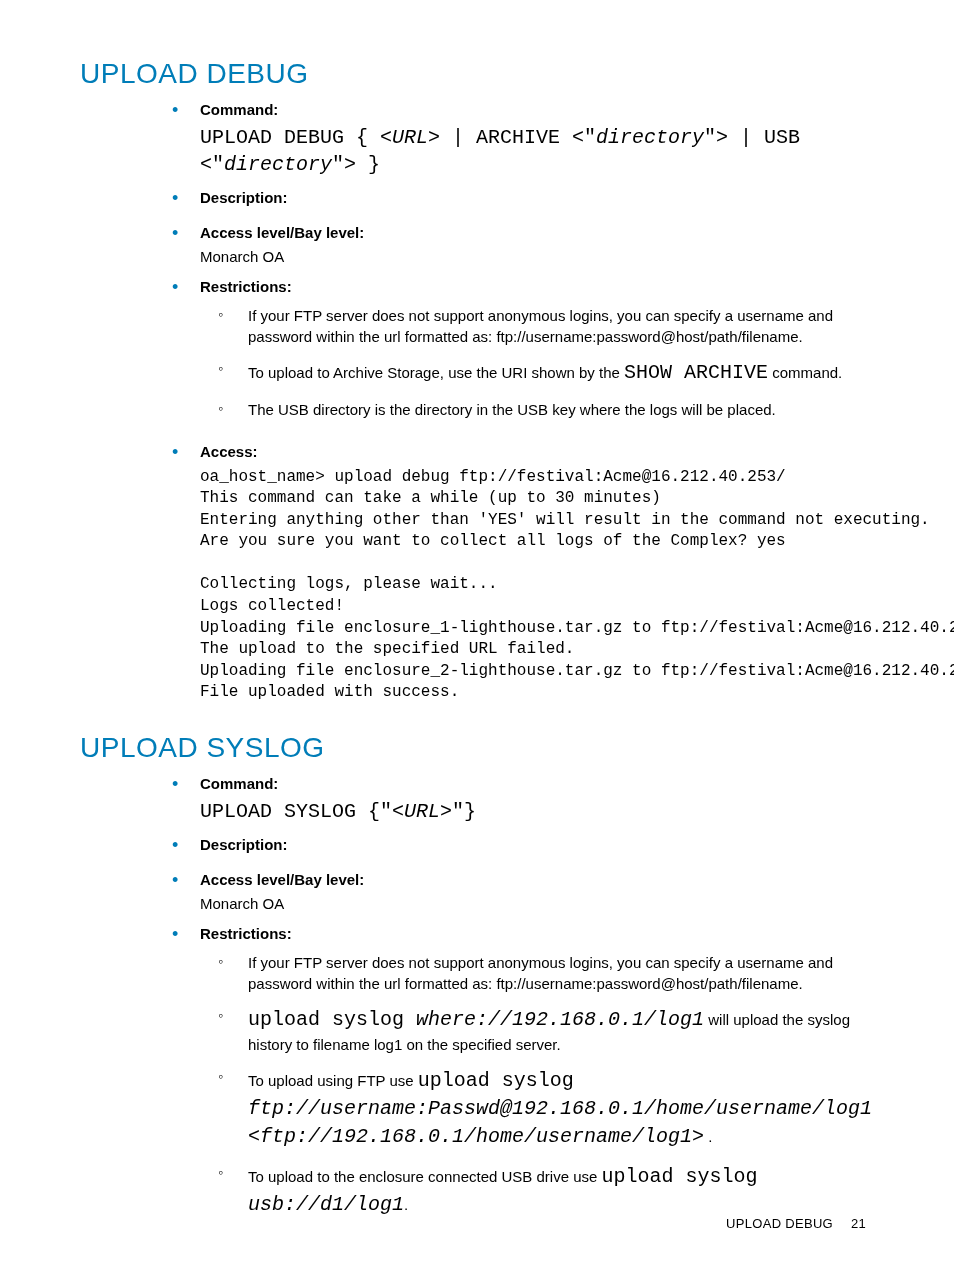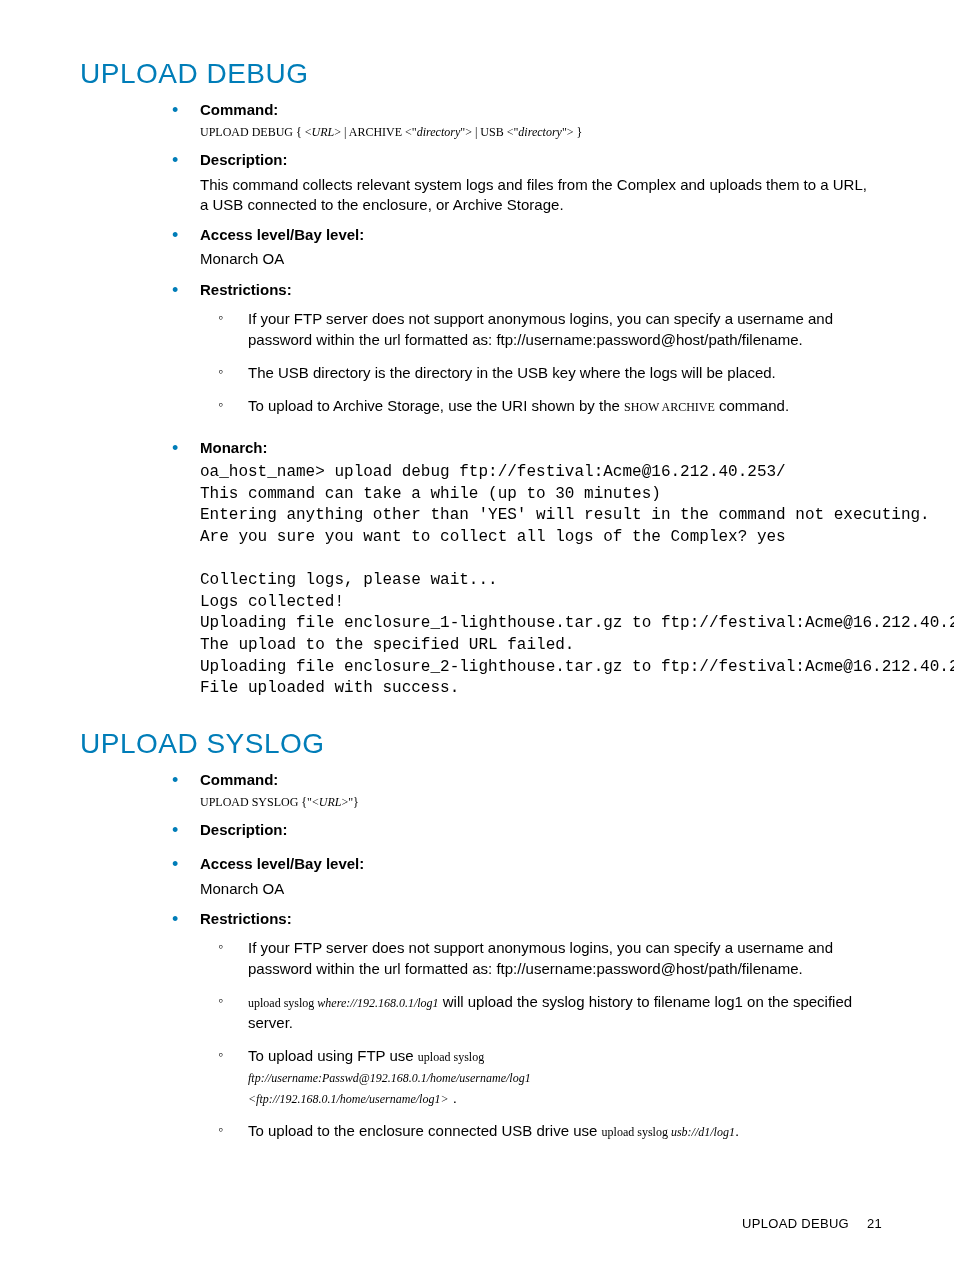"UPLOAD DEBUG { <URL> |" .cmd { font-family: Liberation Serif, serif -> Liberation Mono, monospace; font-size: 12px -> 20px }
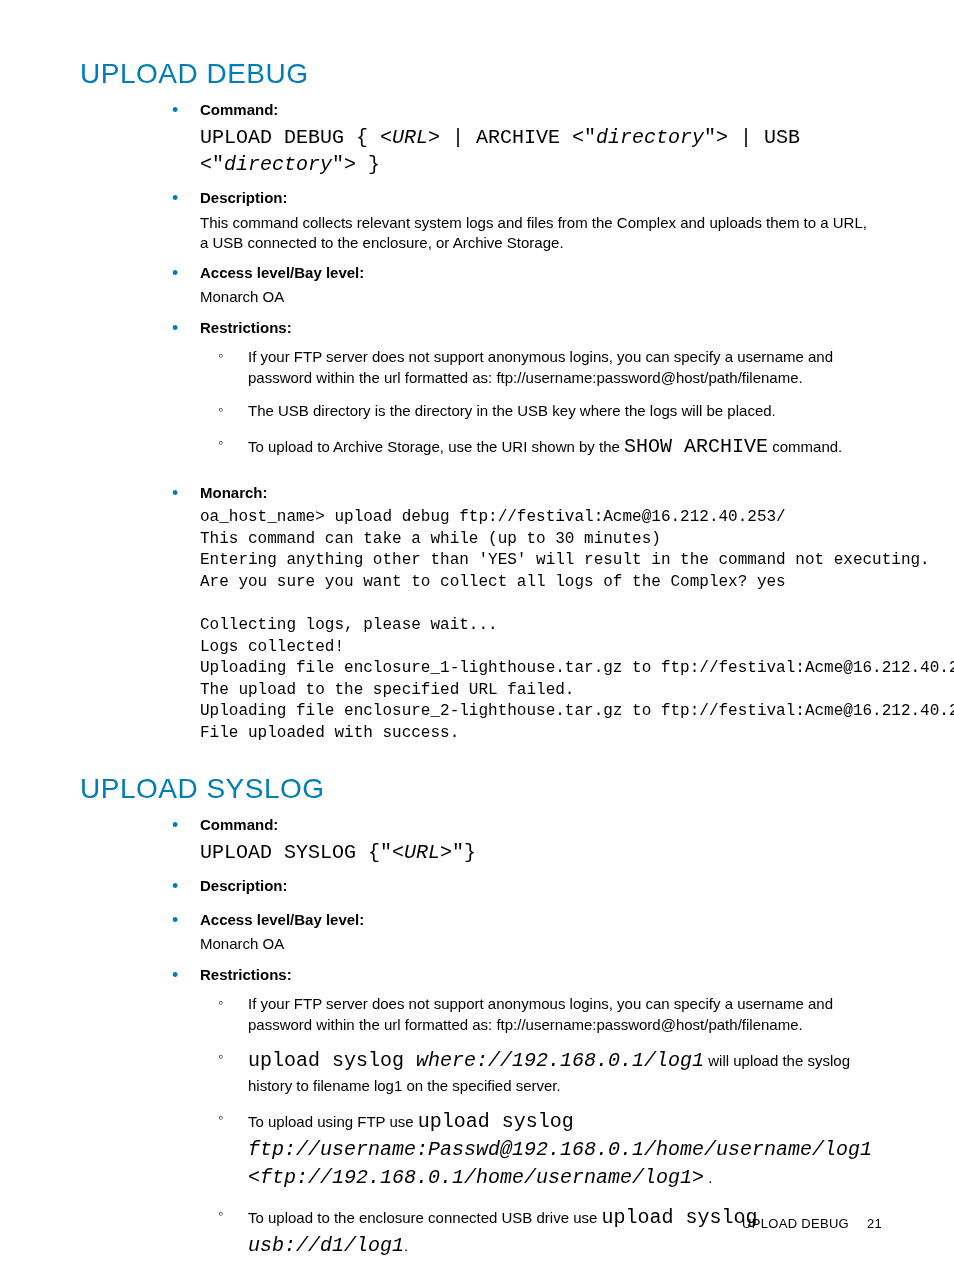"This command collects relevant system" span.body-text { html: <span>This command collects relevant system logs and files from the Complex and uploads them to a URL, a USB connected to the enclosure, or Archive Storage.</span> -> none }
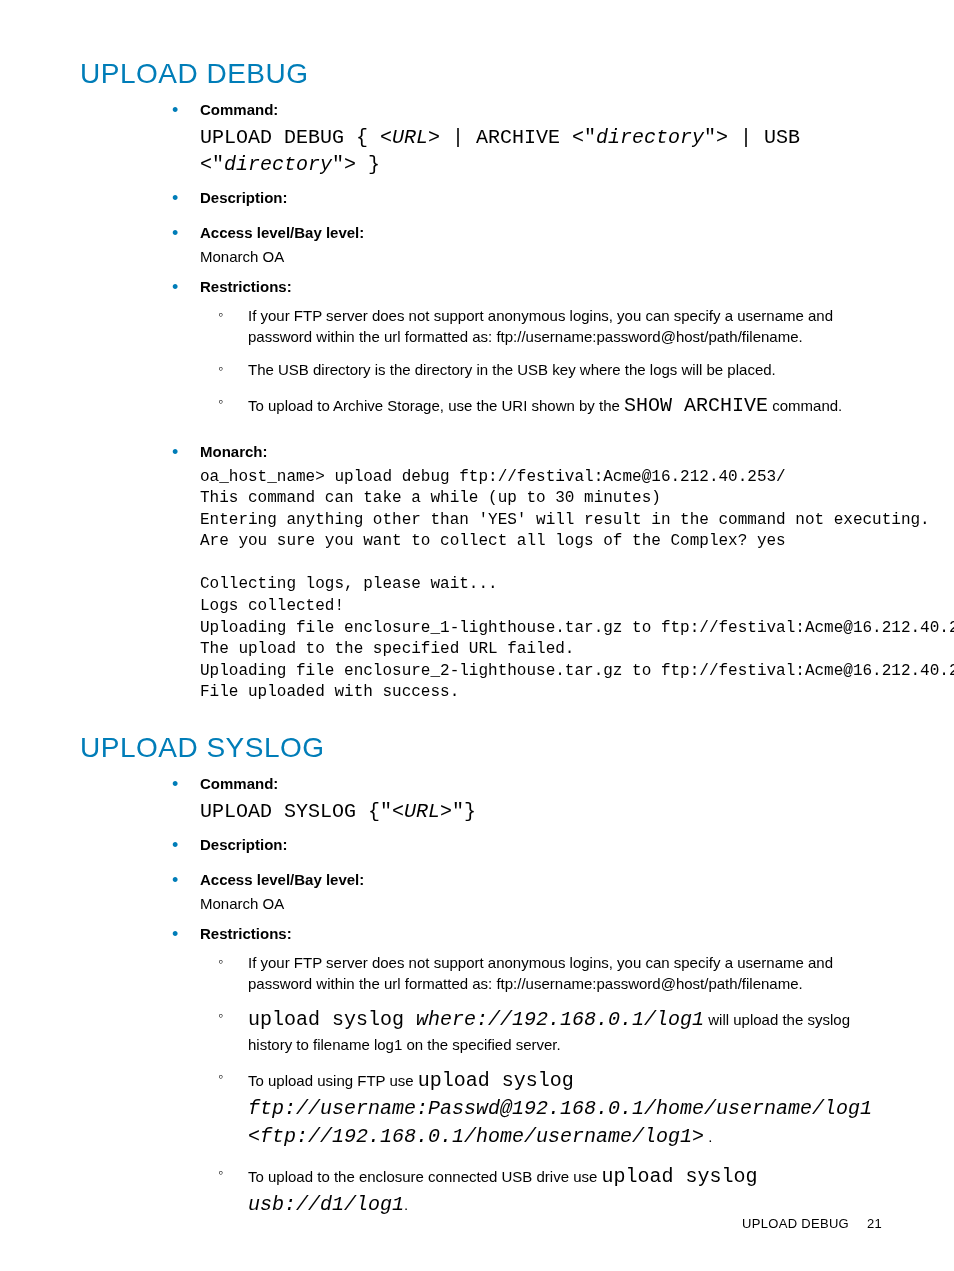"The USB directory is the" li { order: before "To upload to Archive Storage," -> after "To upload to Archive Storage," }
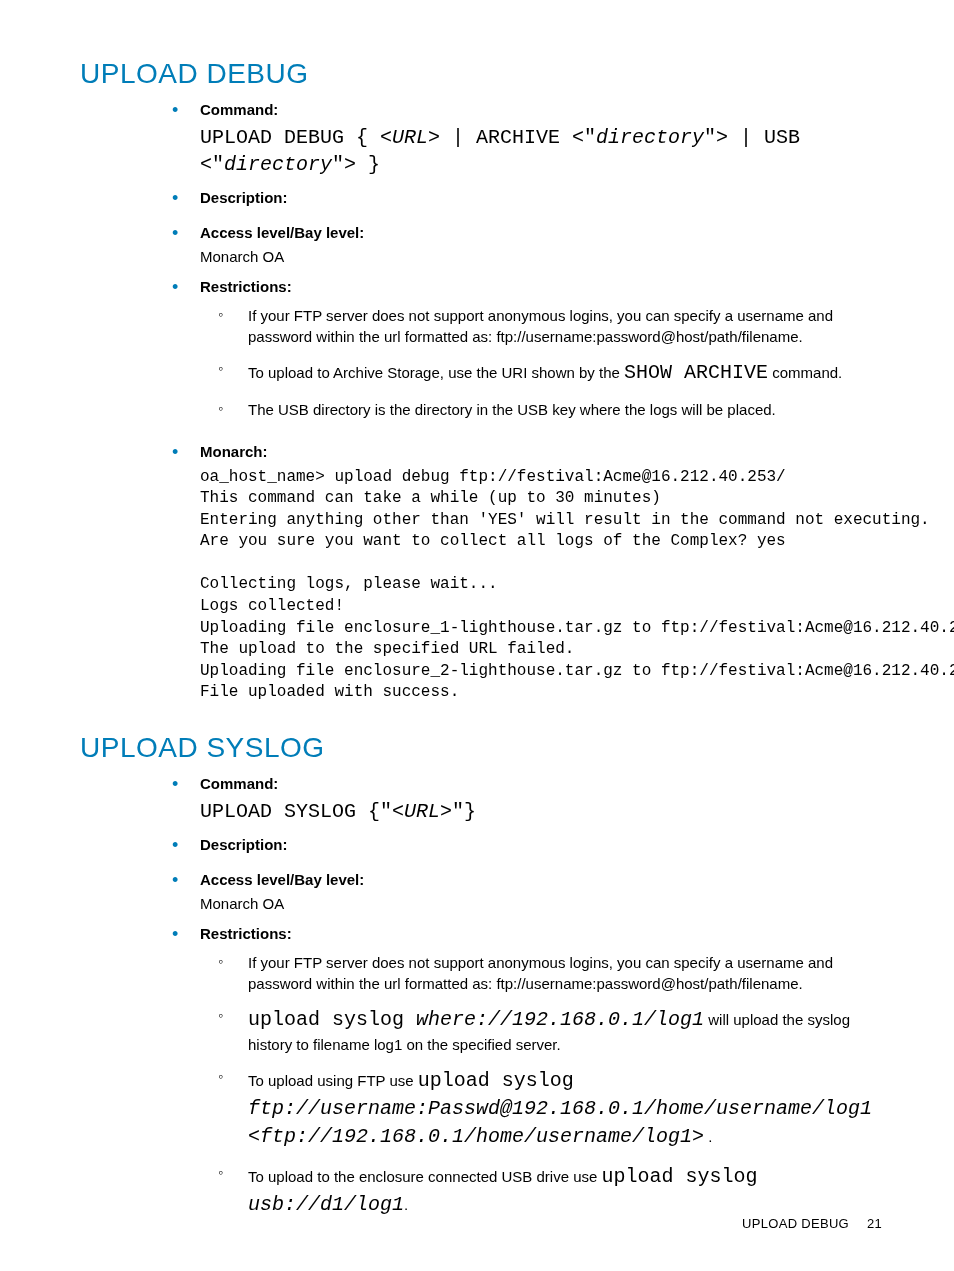"Monarch:" span.label { text: Monarch -> Access }
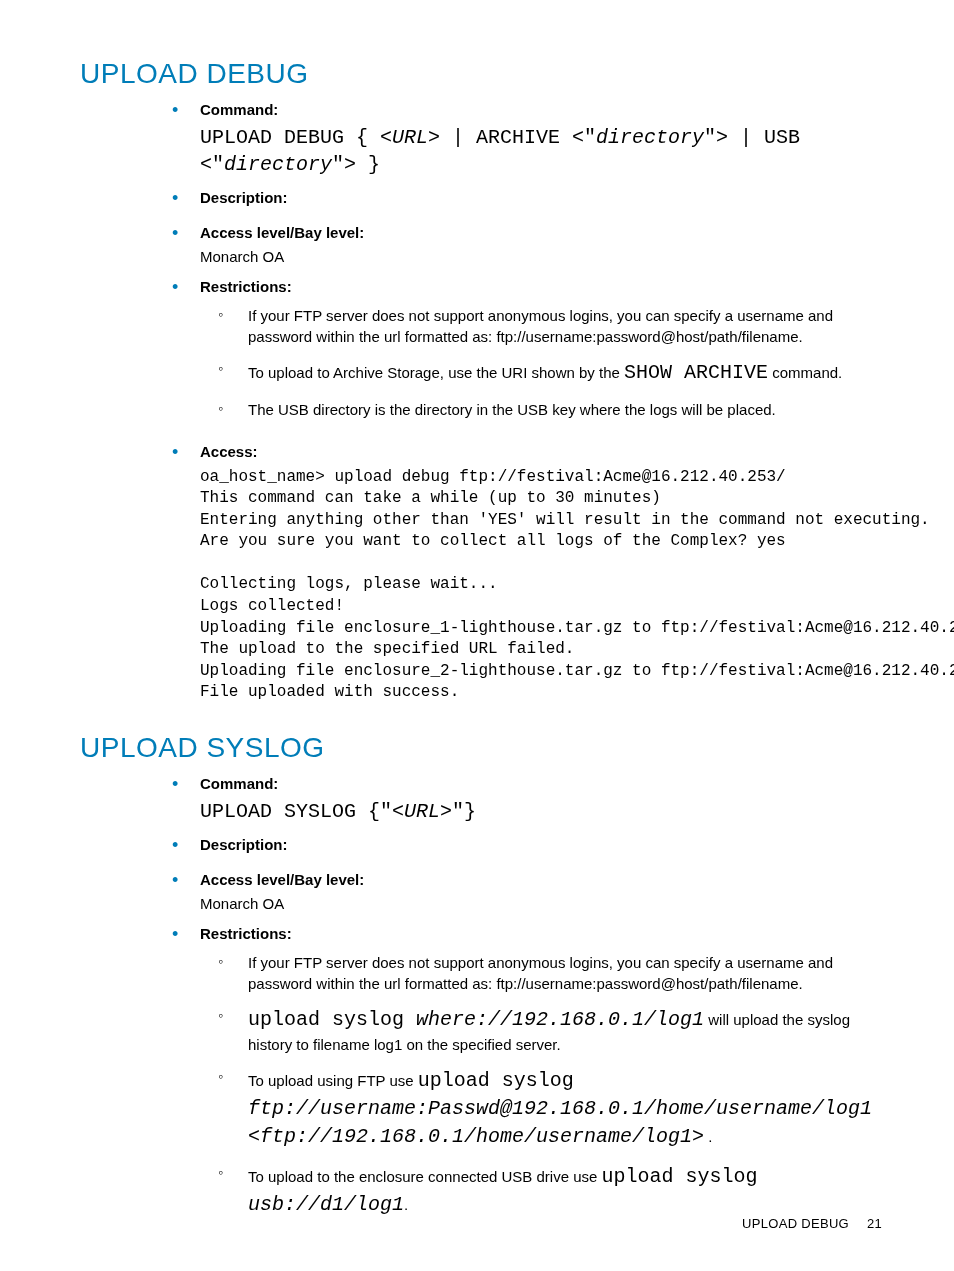"UPLOAD DEBUG 21" .footer { right: 72px -> 88px }
